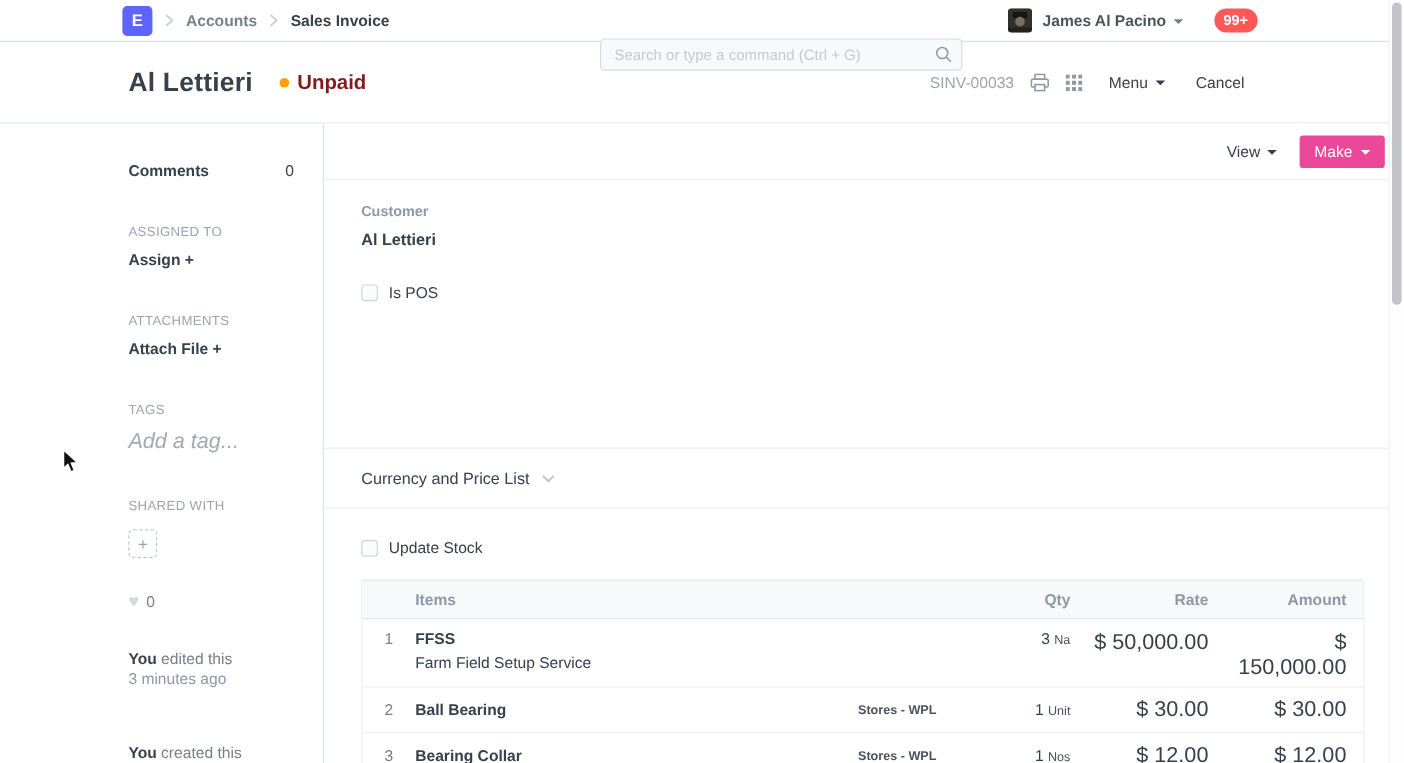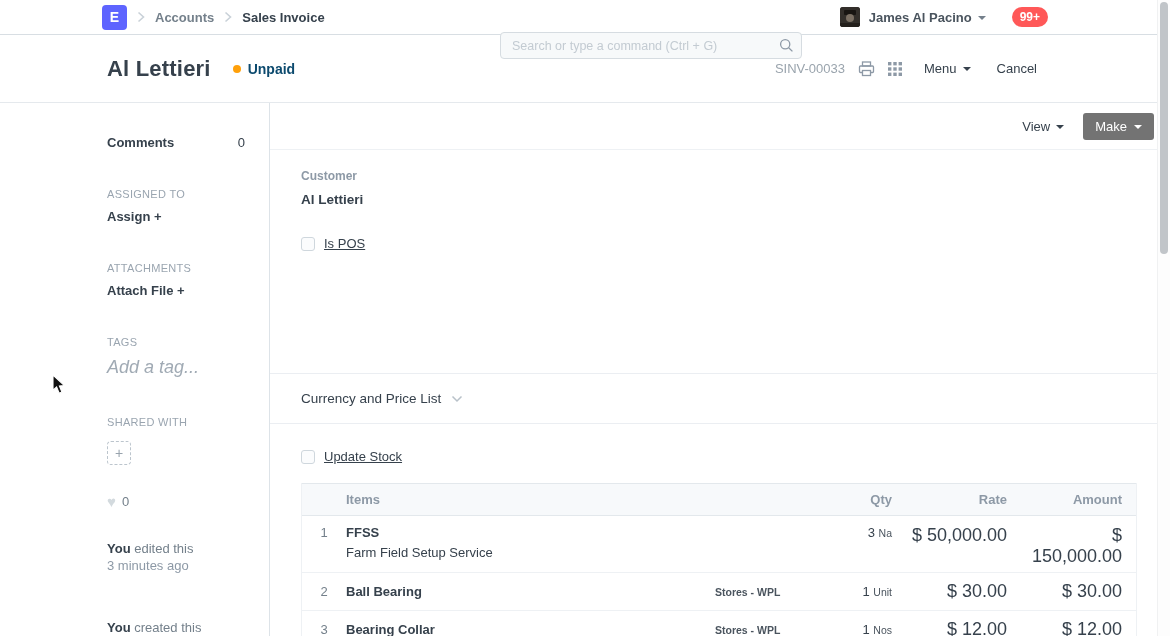"Unpaid" .indicator-label { color: #0c4a6e -> #7f1d1d; font-size: 14px -> 17px }
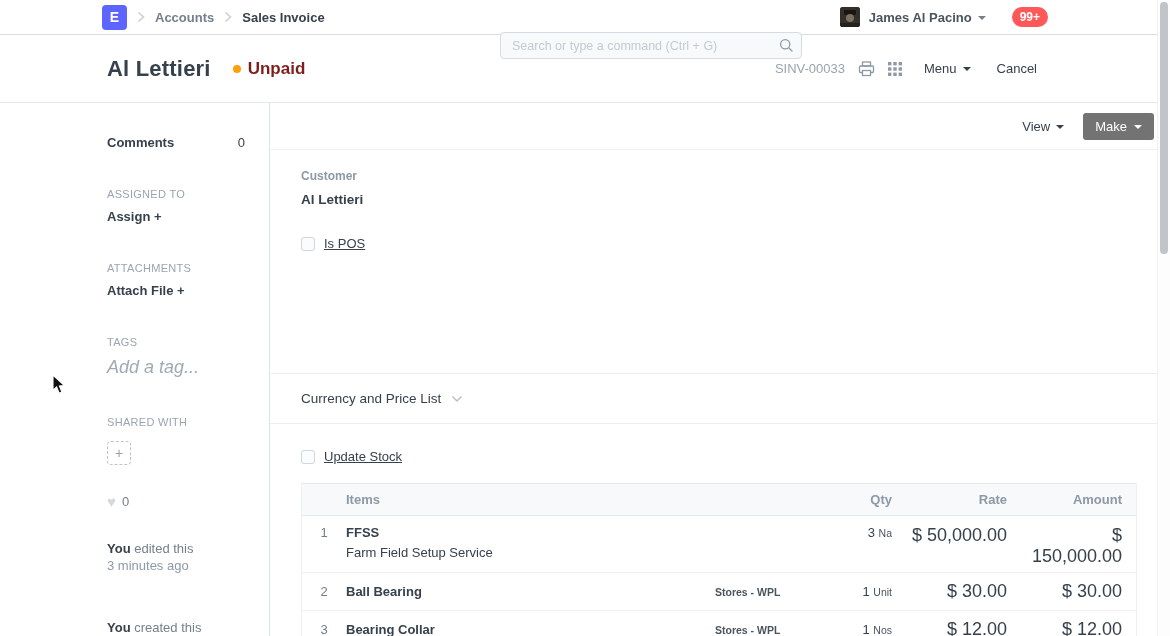"Make" .make-btn { background: #737373 -> #ec4899 }
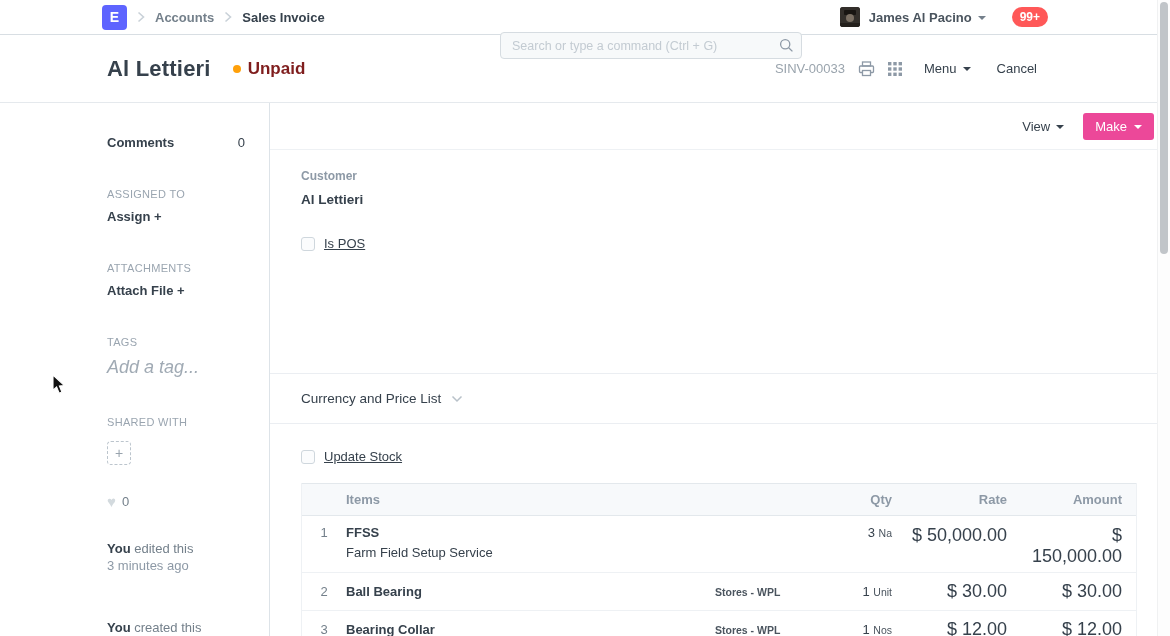"Is POS" .check-row { text-decoration: underline -> none }
